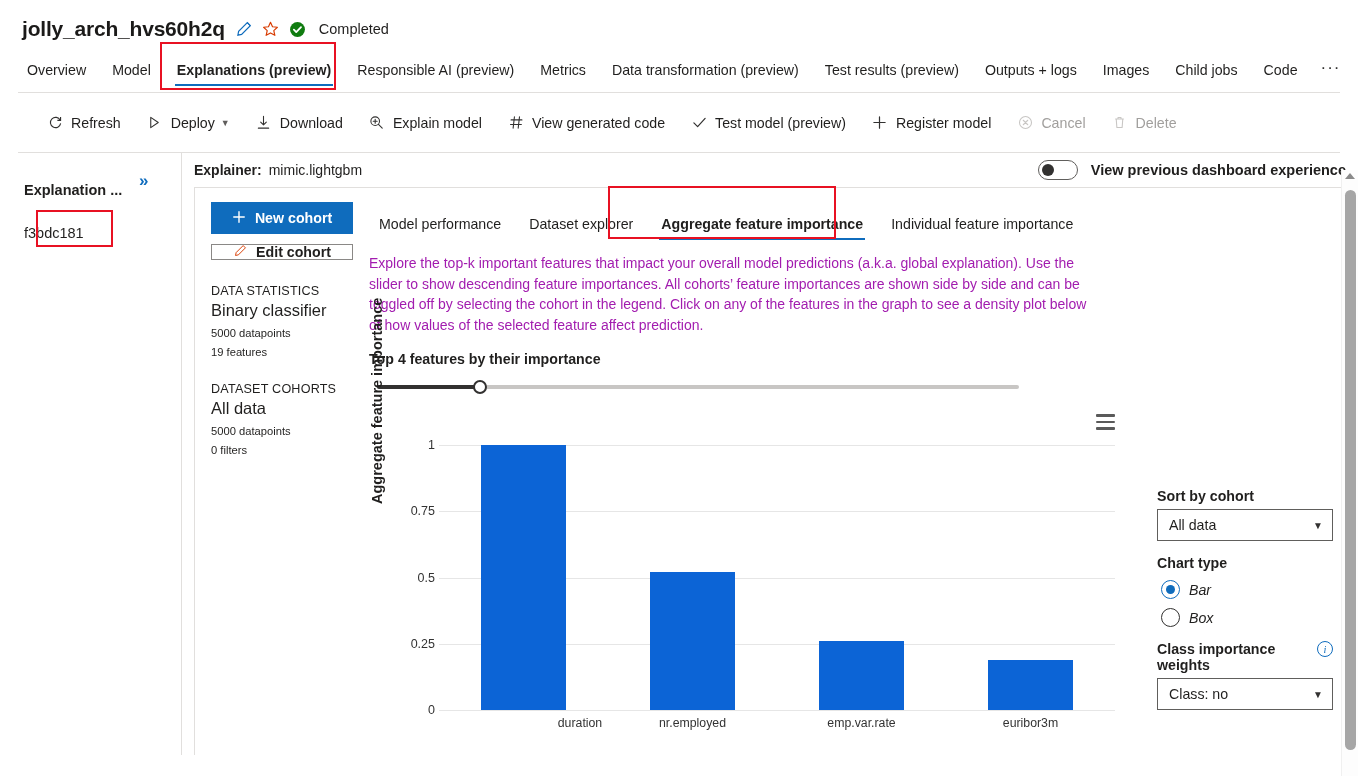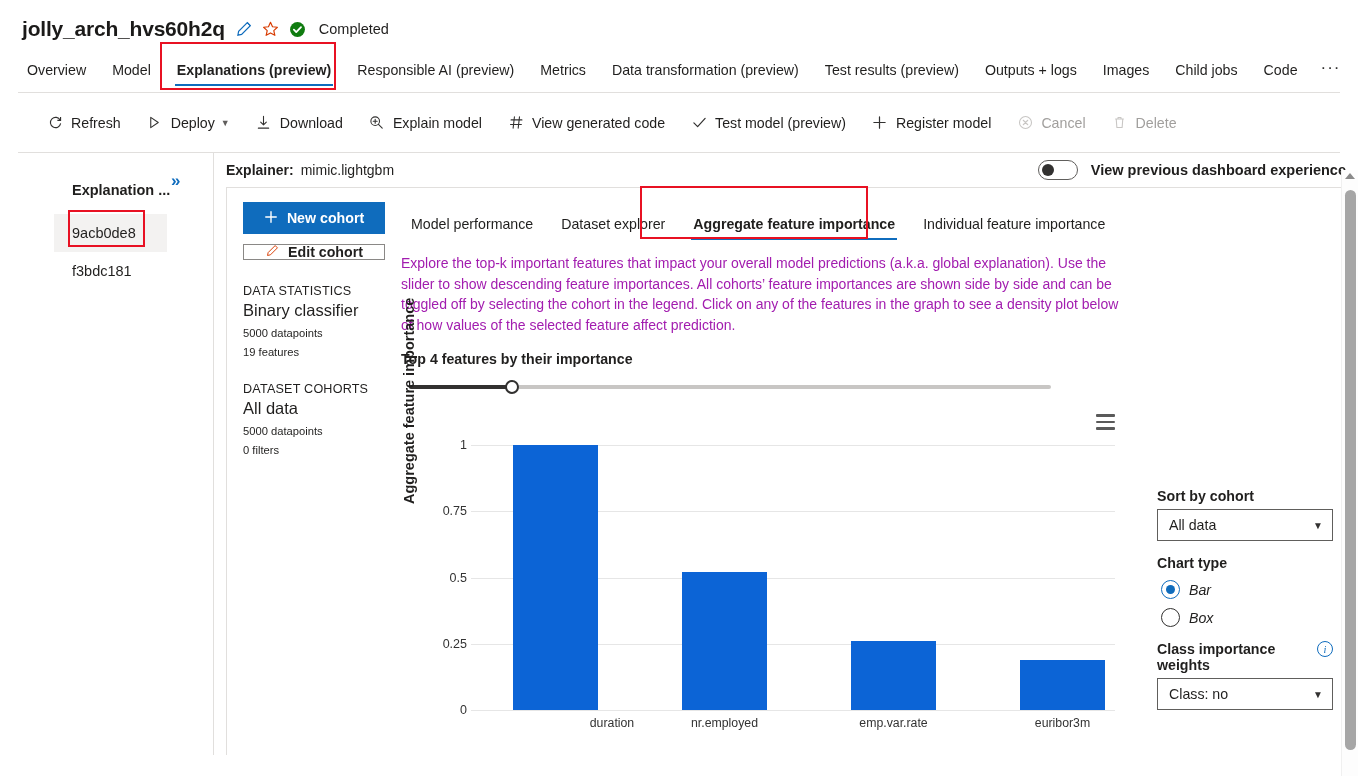"Explanation ..." .left-rail { margin-left: 32px -> none; padding-left: 22px -> 6px }
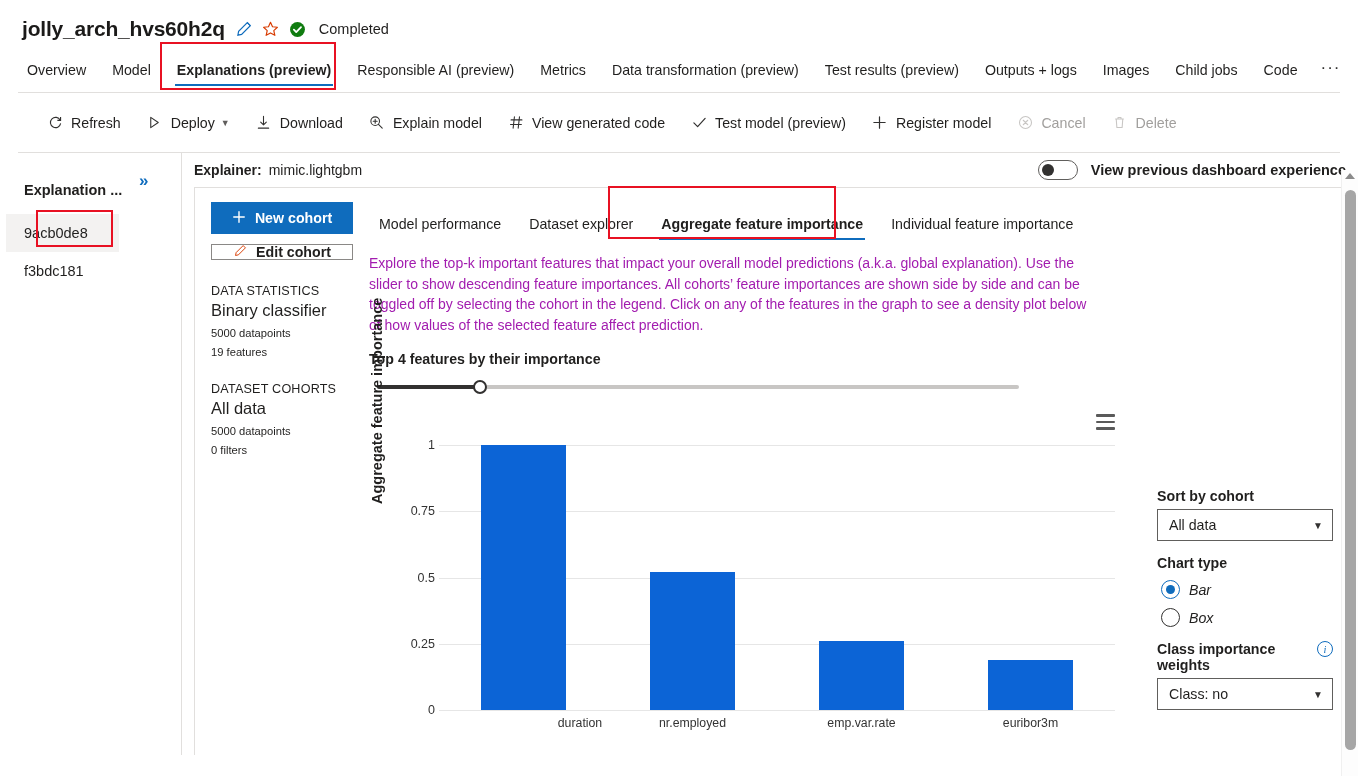"9acb0de8" div.exp-row { html: <div> <span>9acb0de8</span> </div> -> none }
